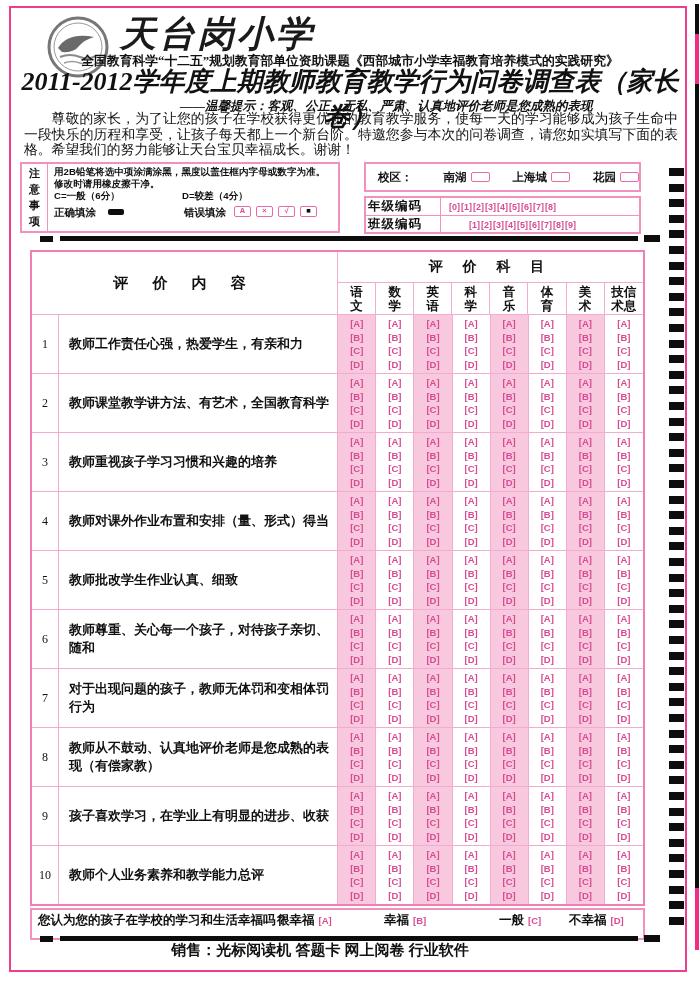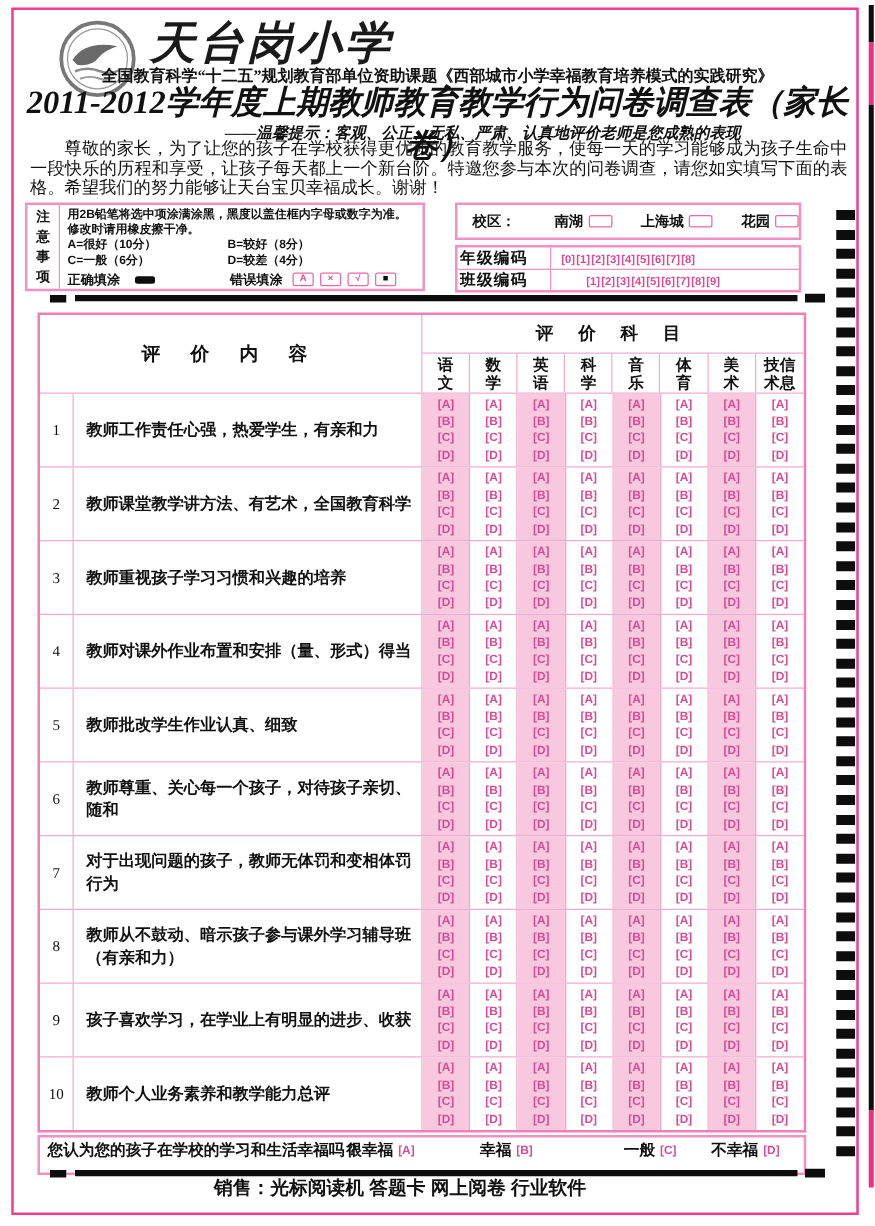"A=很好（10分）" div.scale-row { html: <div> <span>A=很好（10分）</span> <span>B=较好（8分）</span> </div> -> none }
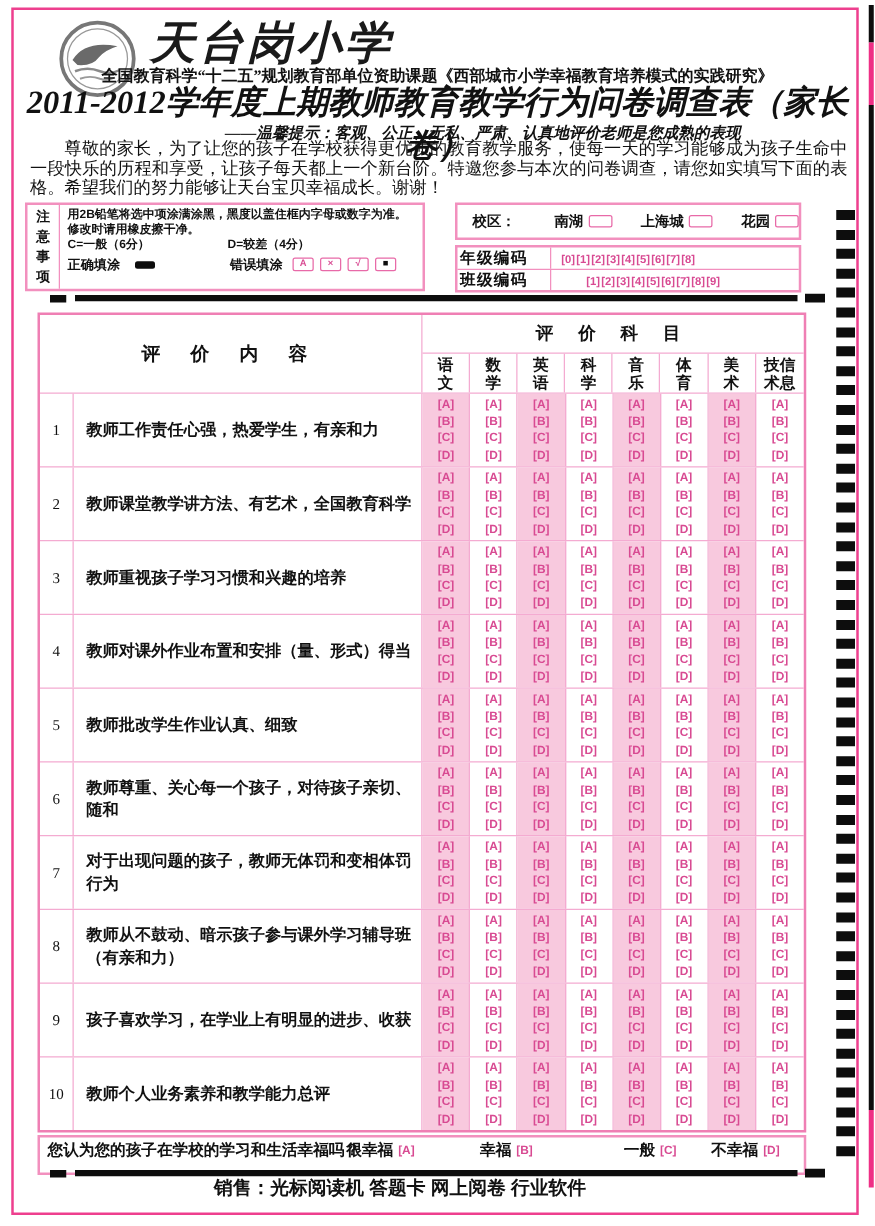"教师从不鼓动、暗示孩子参与课外学习辅导班（有亲和力）" div.text-cell { text: 暗示孩子参与课外学习辅导班（有亲和力 -> 认真地评价老师是您成熟的表现（有偿家教 }
